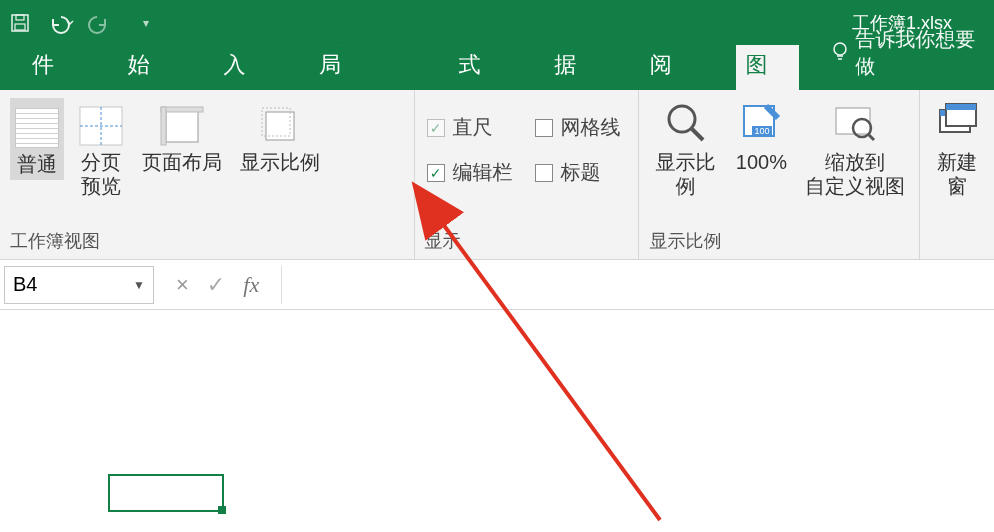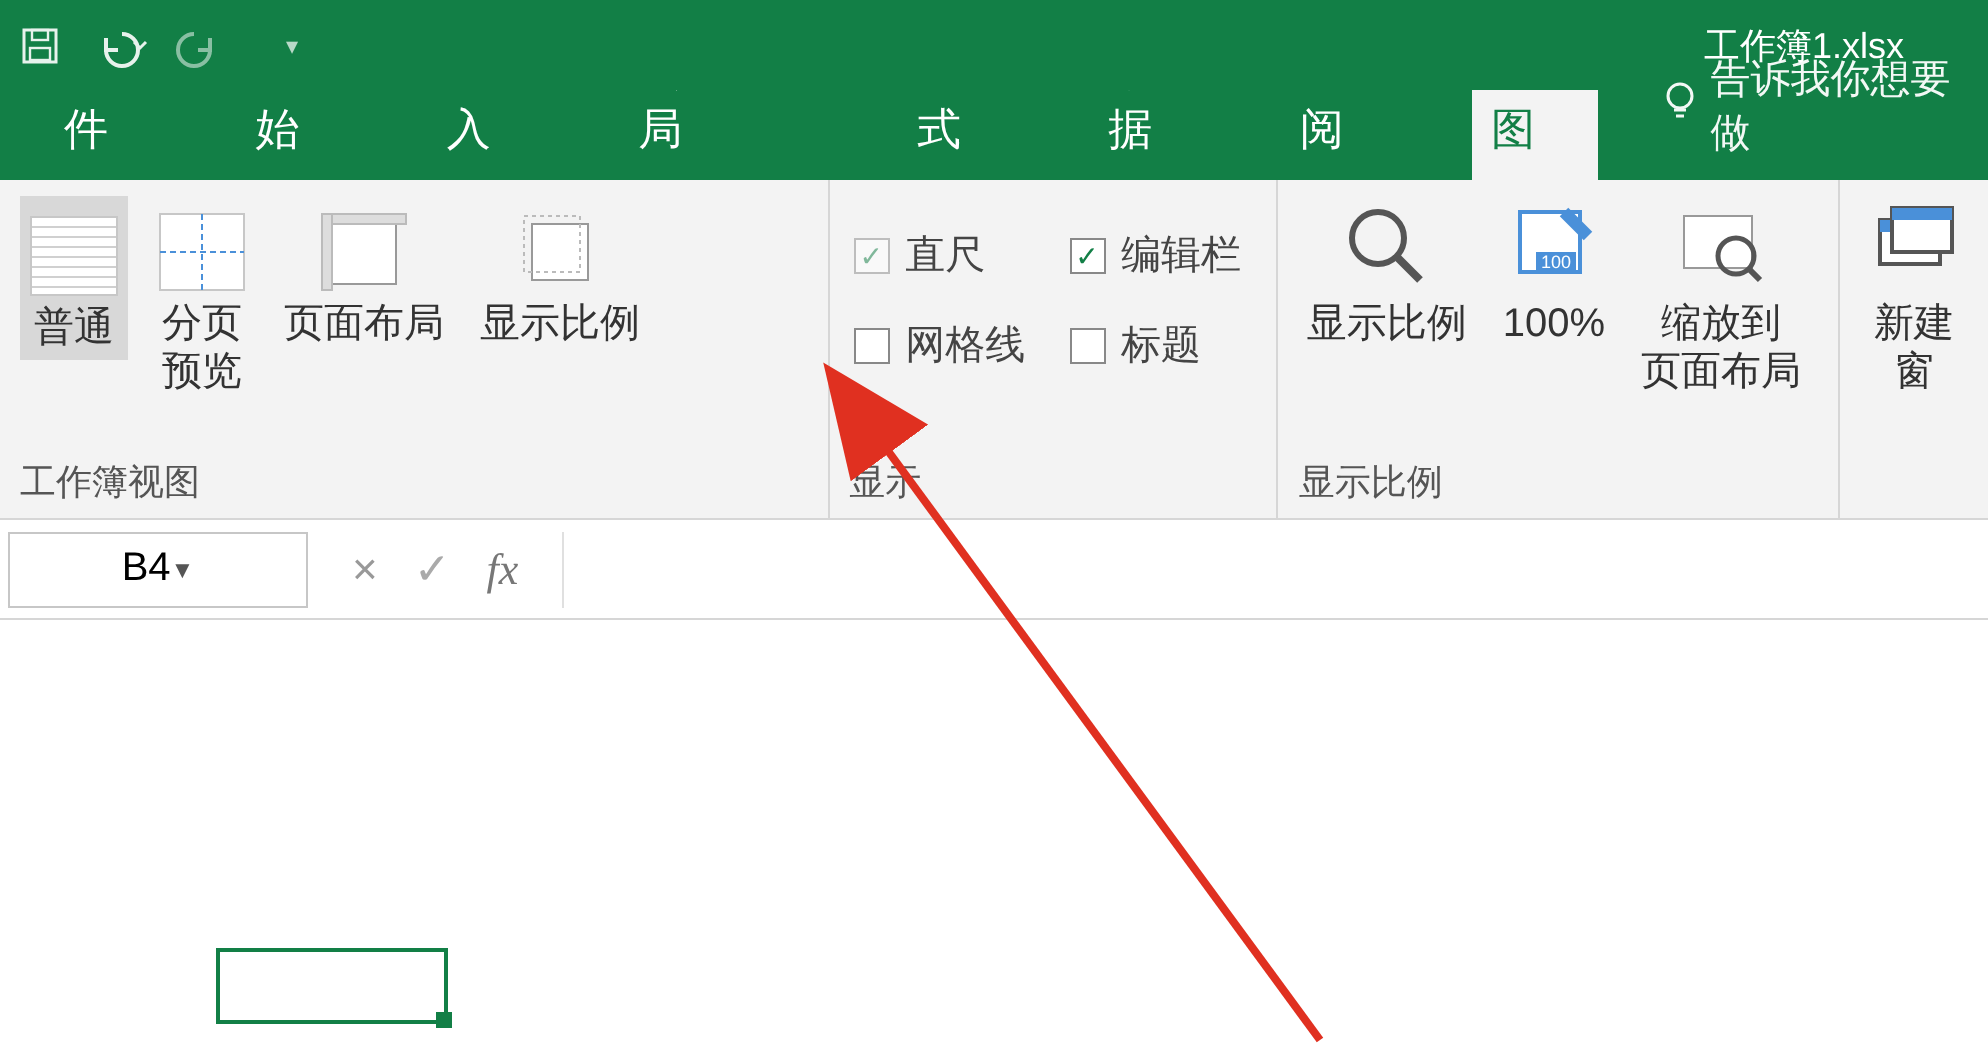"编辑栏" div.checkbox-row { order: before "网格线" -> after "网格线" }
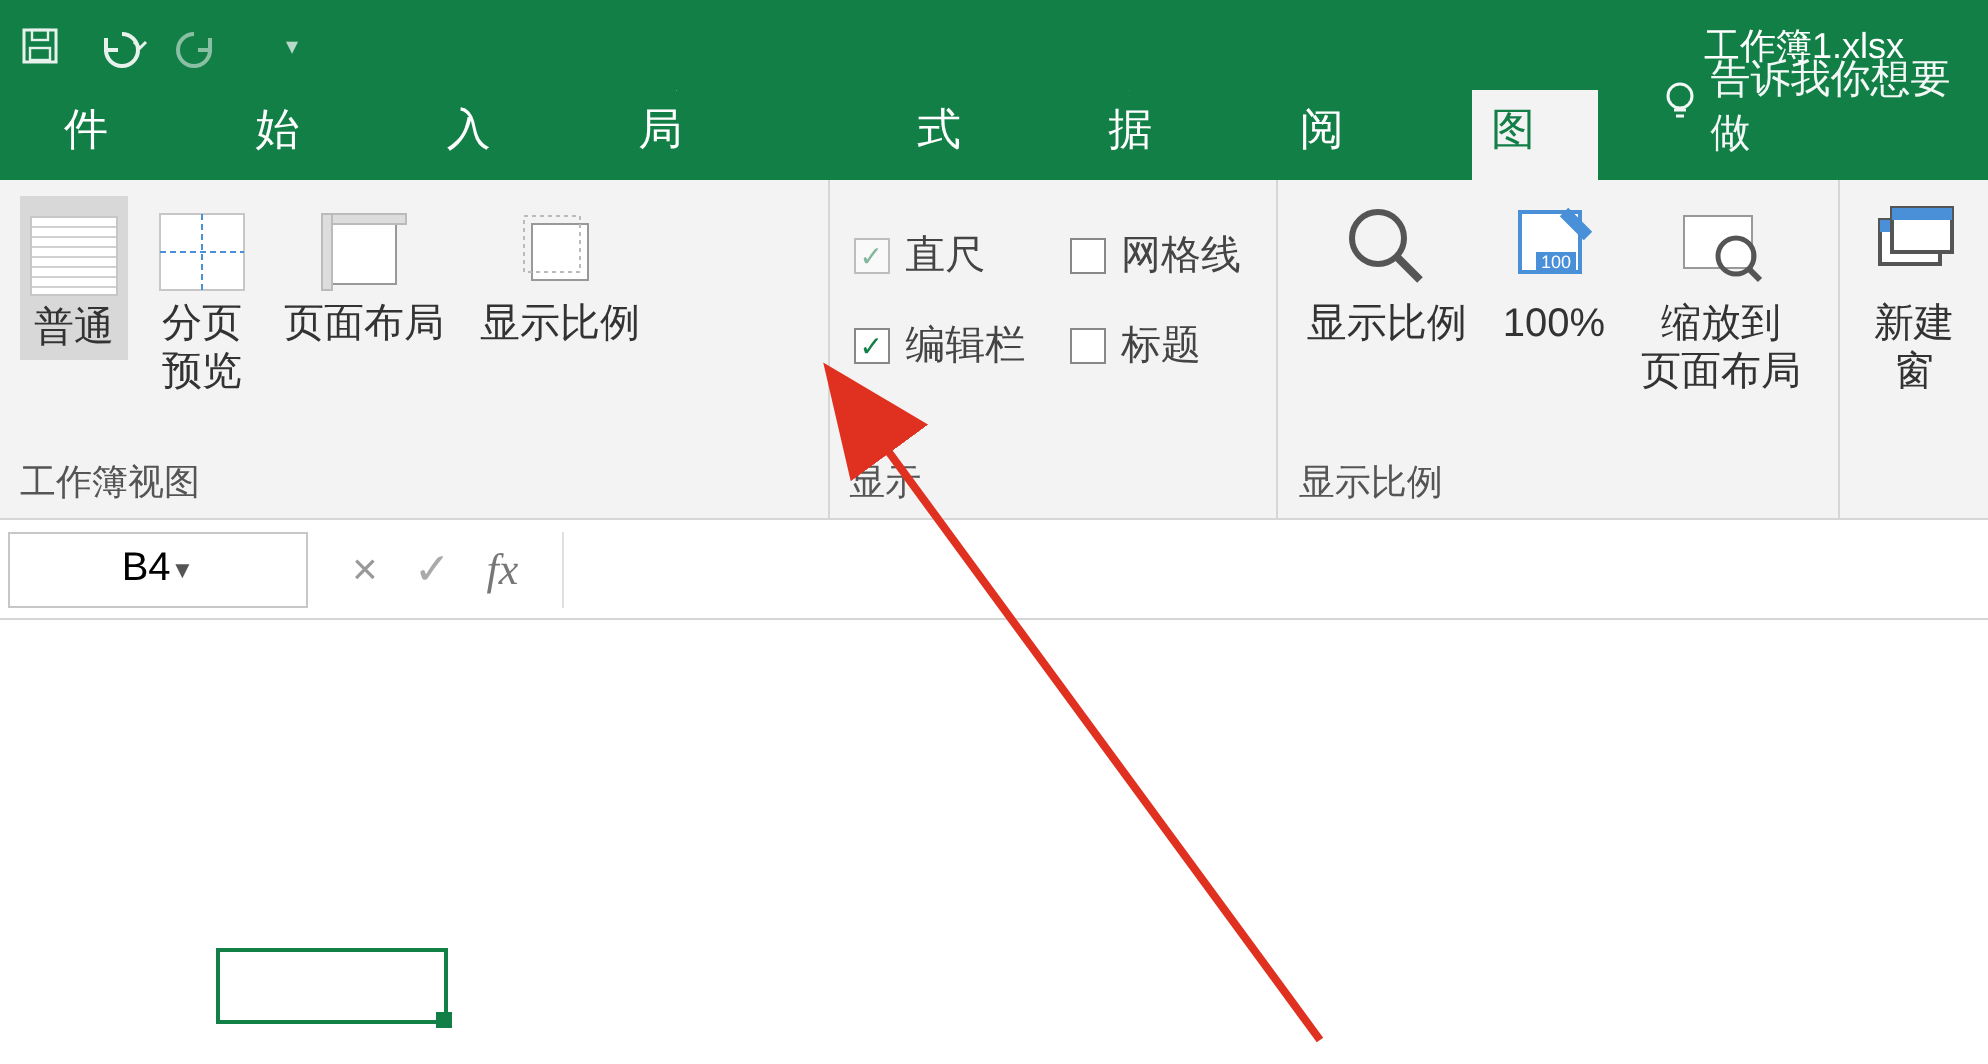"缩放到" div.lbl { text: 页面布局 -> 自定义视图 }
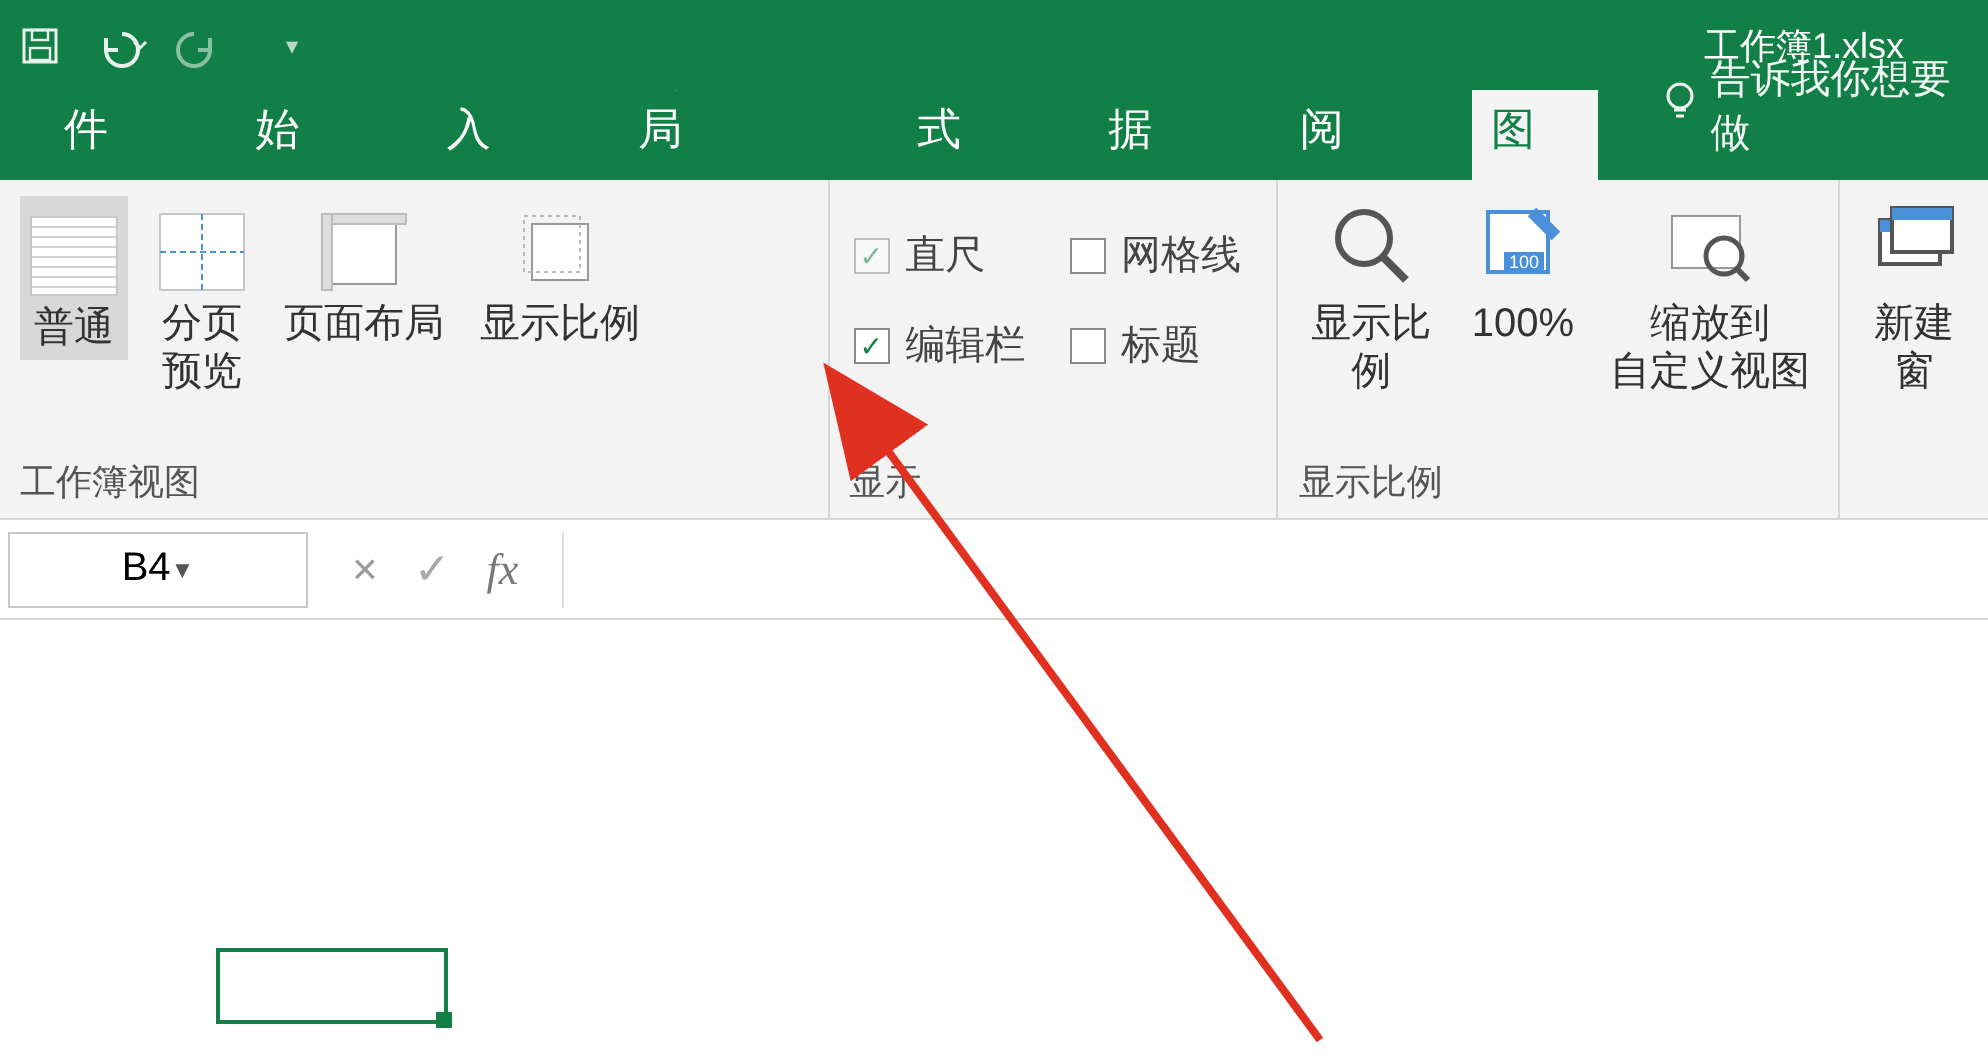"B4" .namebox { justify-content: center -> space-between }
